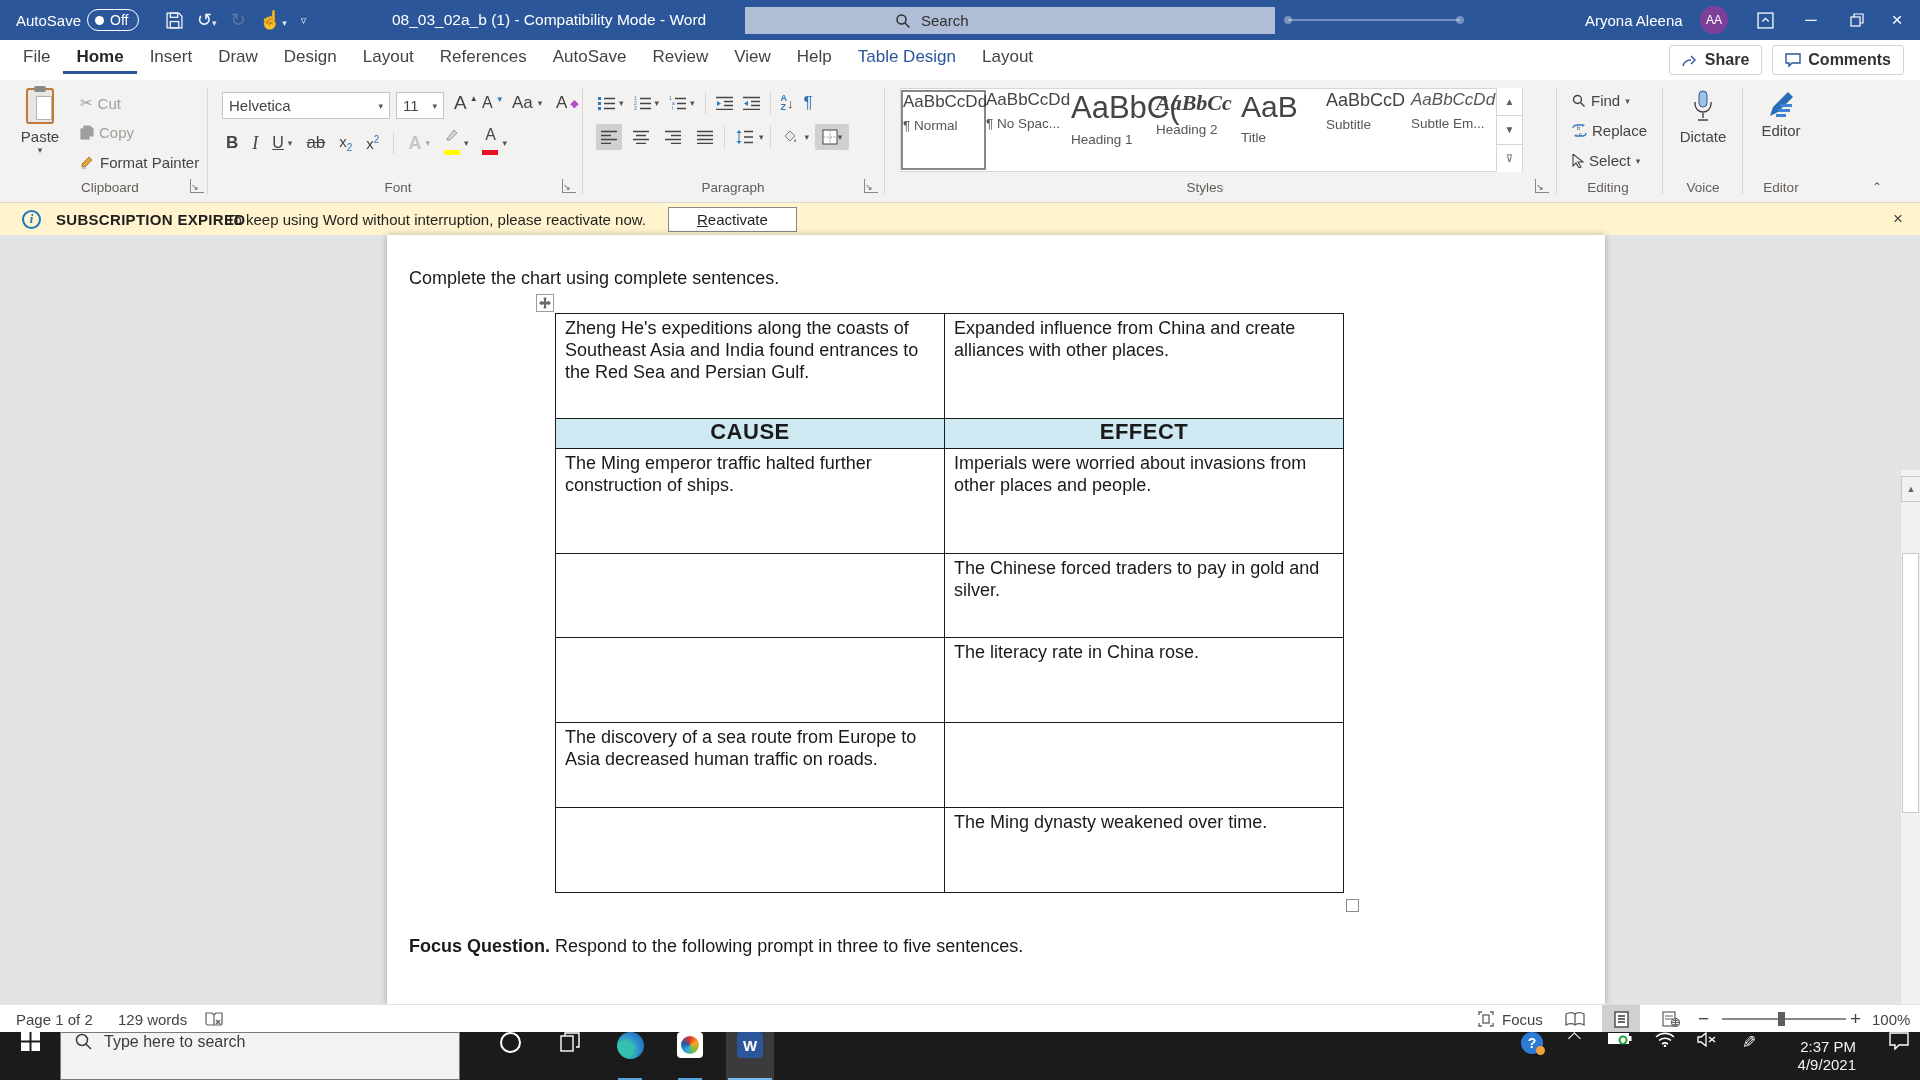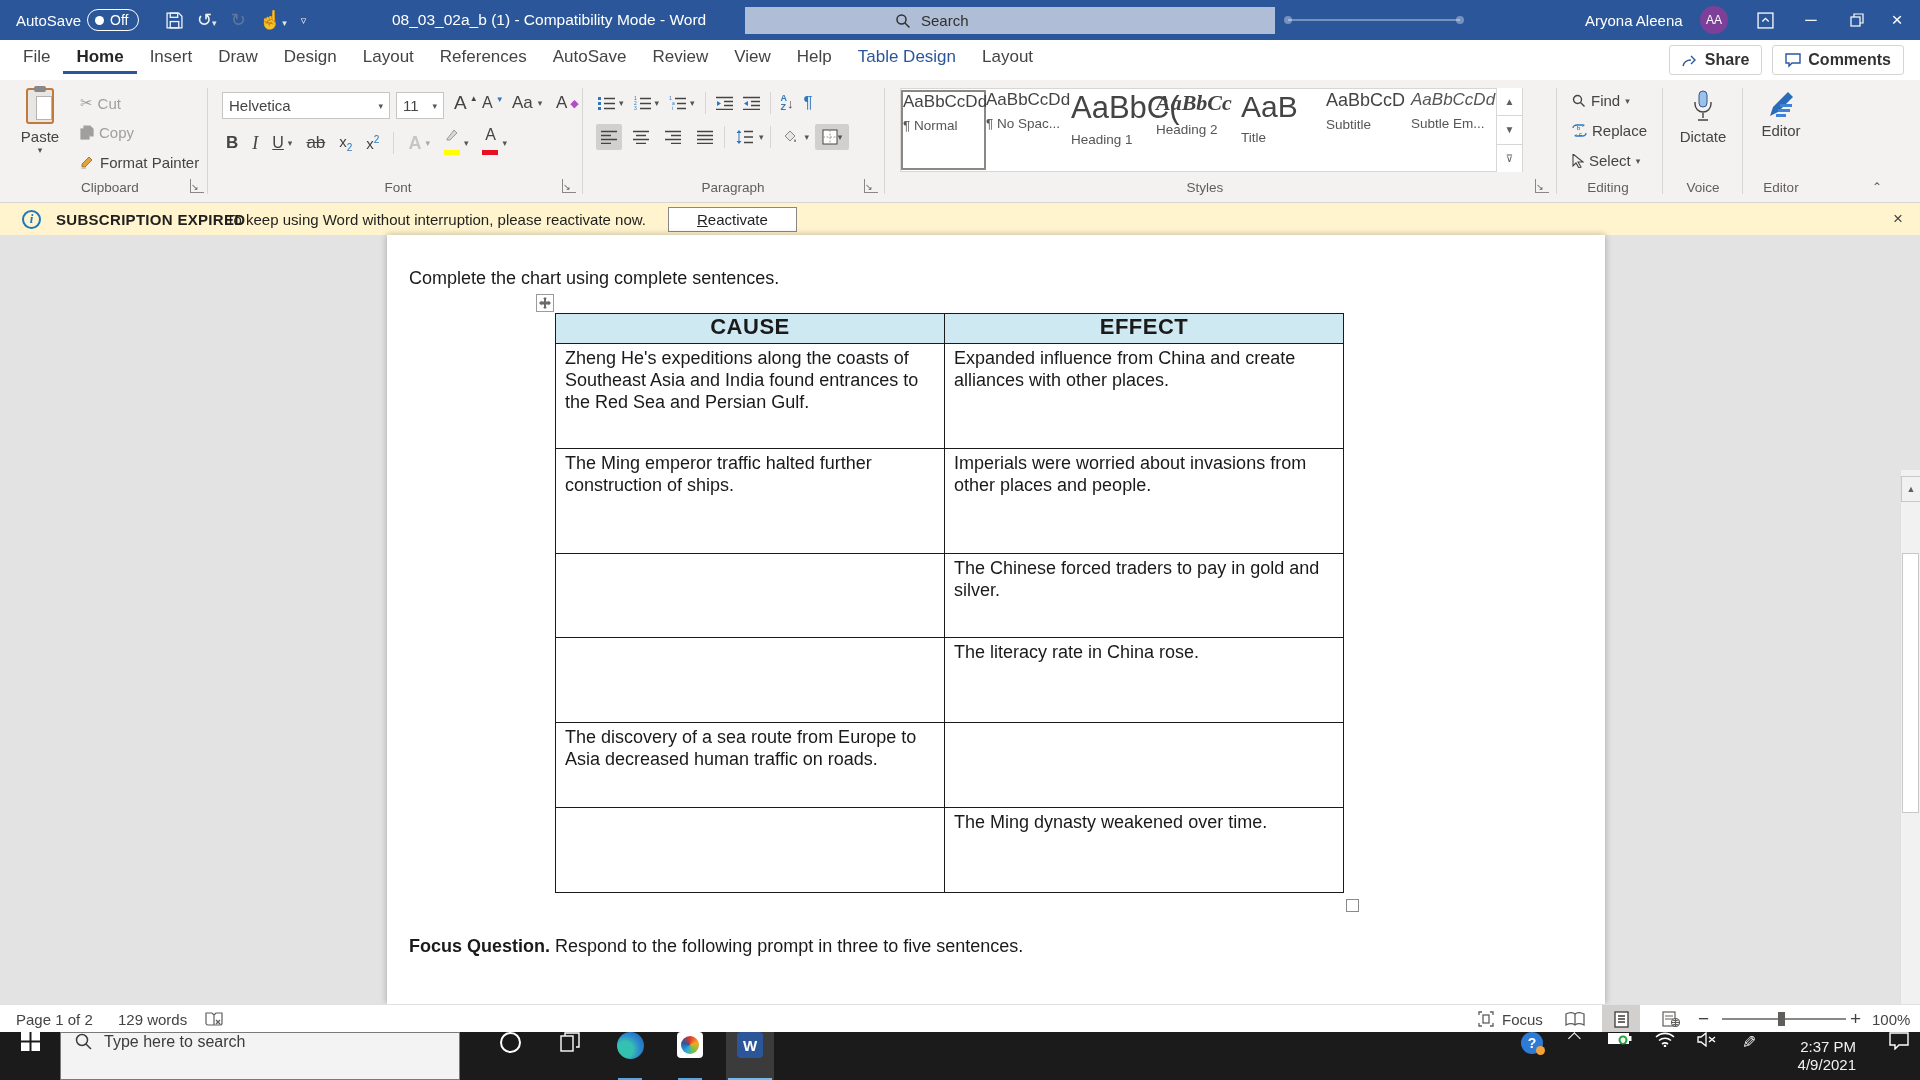"CAUSE" tr { order: before "Zheng He's expeditions along the" -> after "Zheng He's expeditions along the" }
